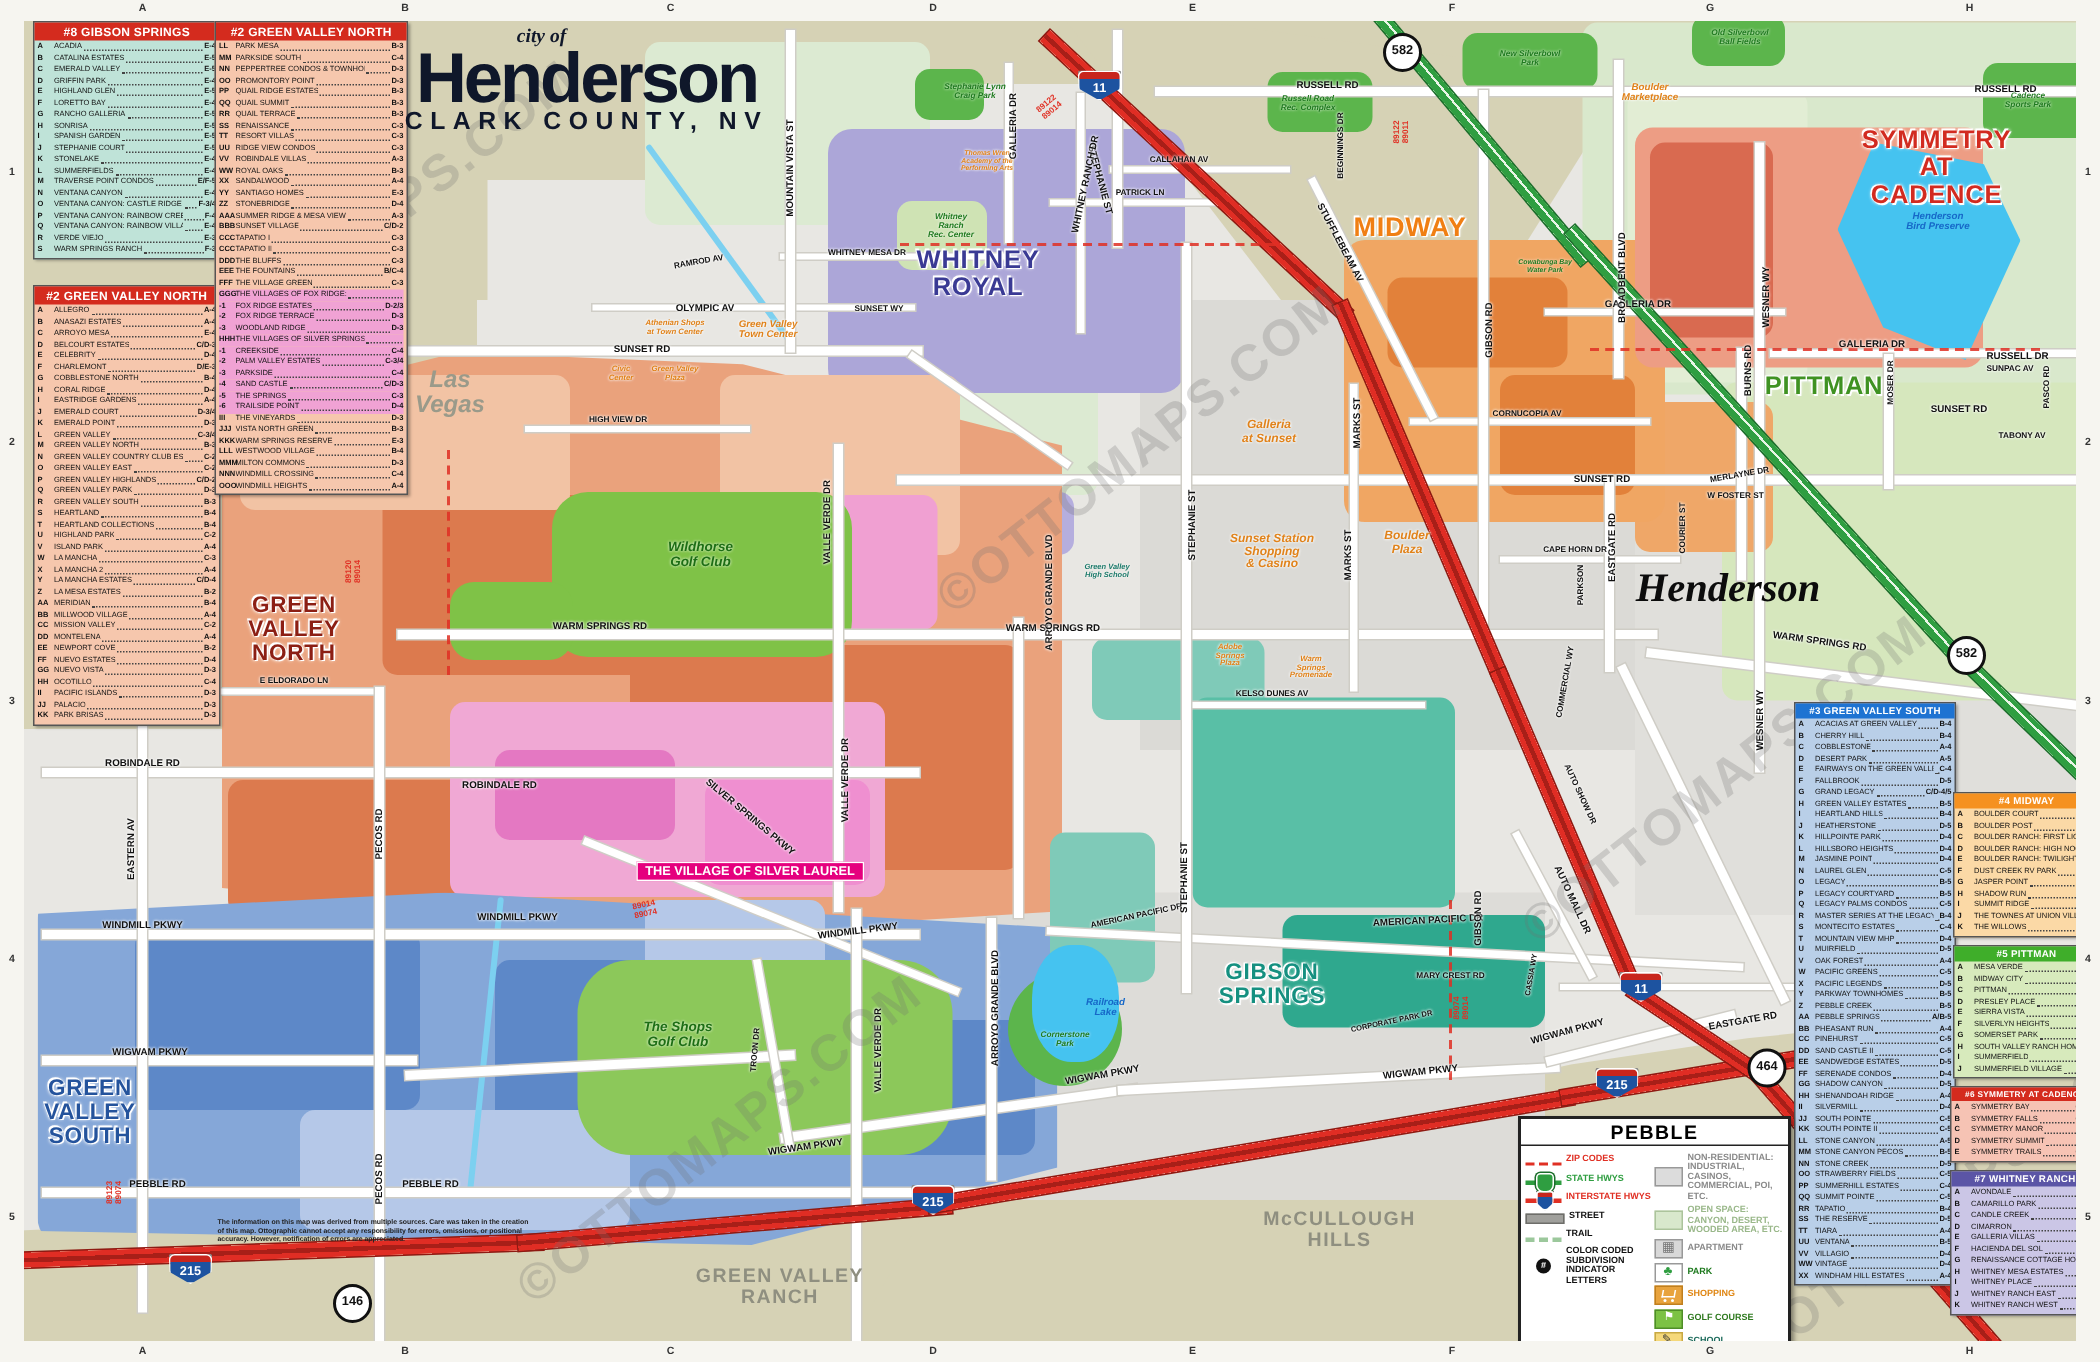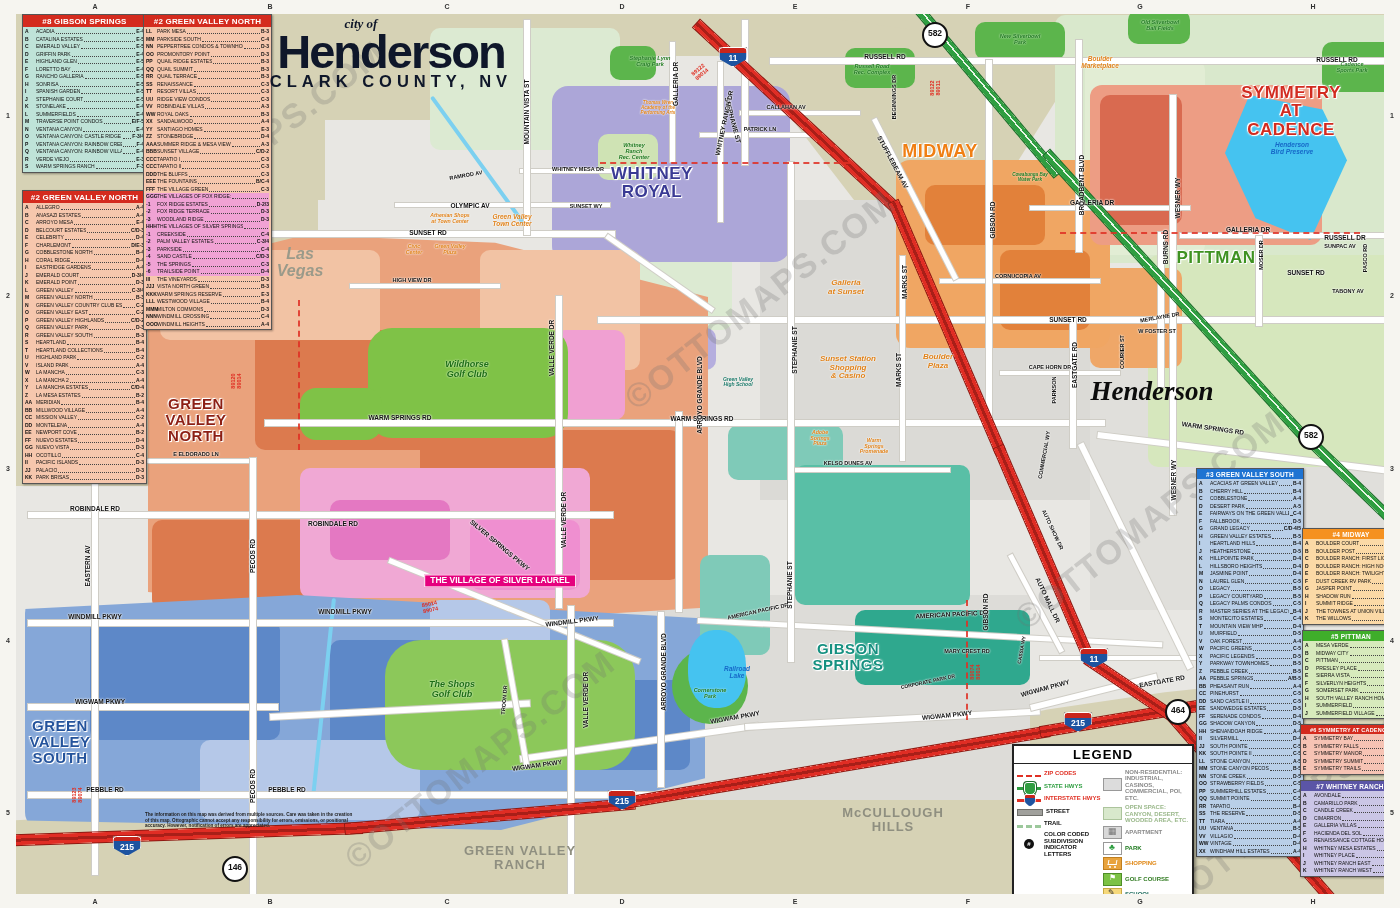"LEGEND" div.ltitle { text: LEGEND -> PEBBLE }
